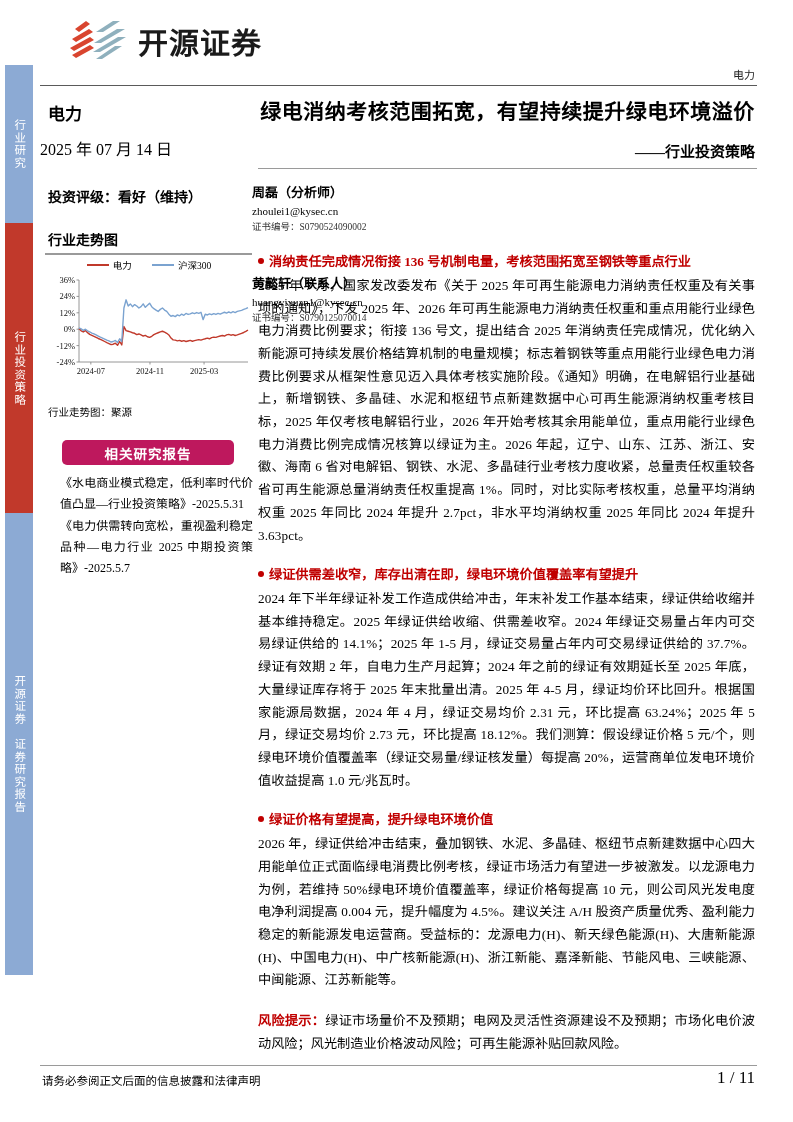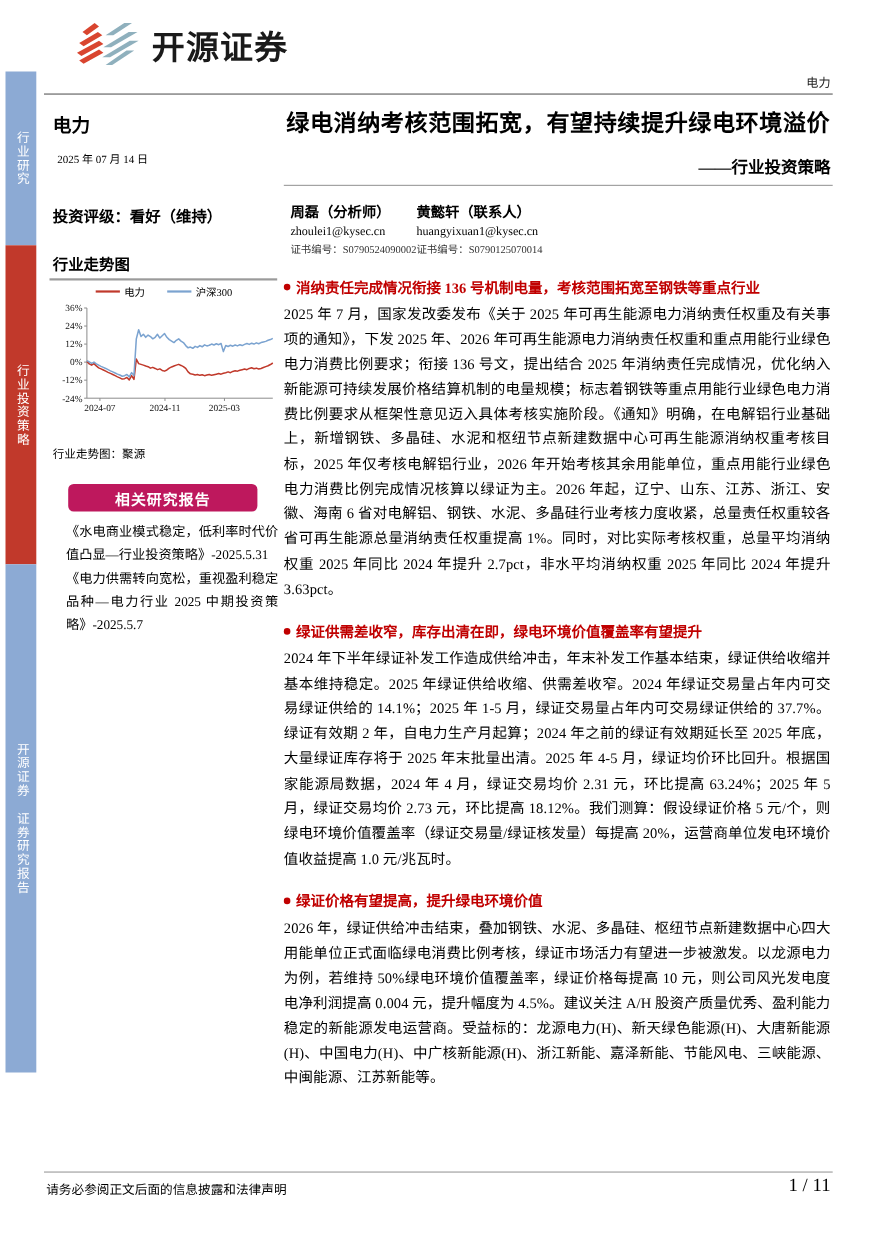"2025 年 07 月 14" .left-date { font-size: 10px -> 16px; left: 52px -> 40px }
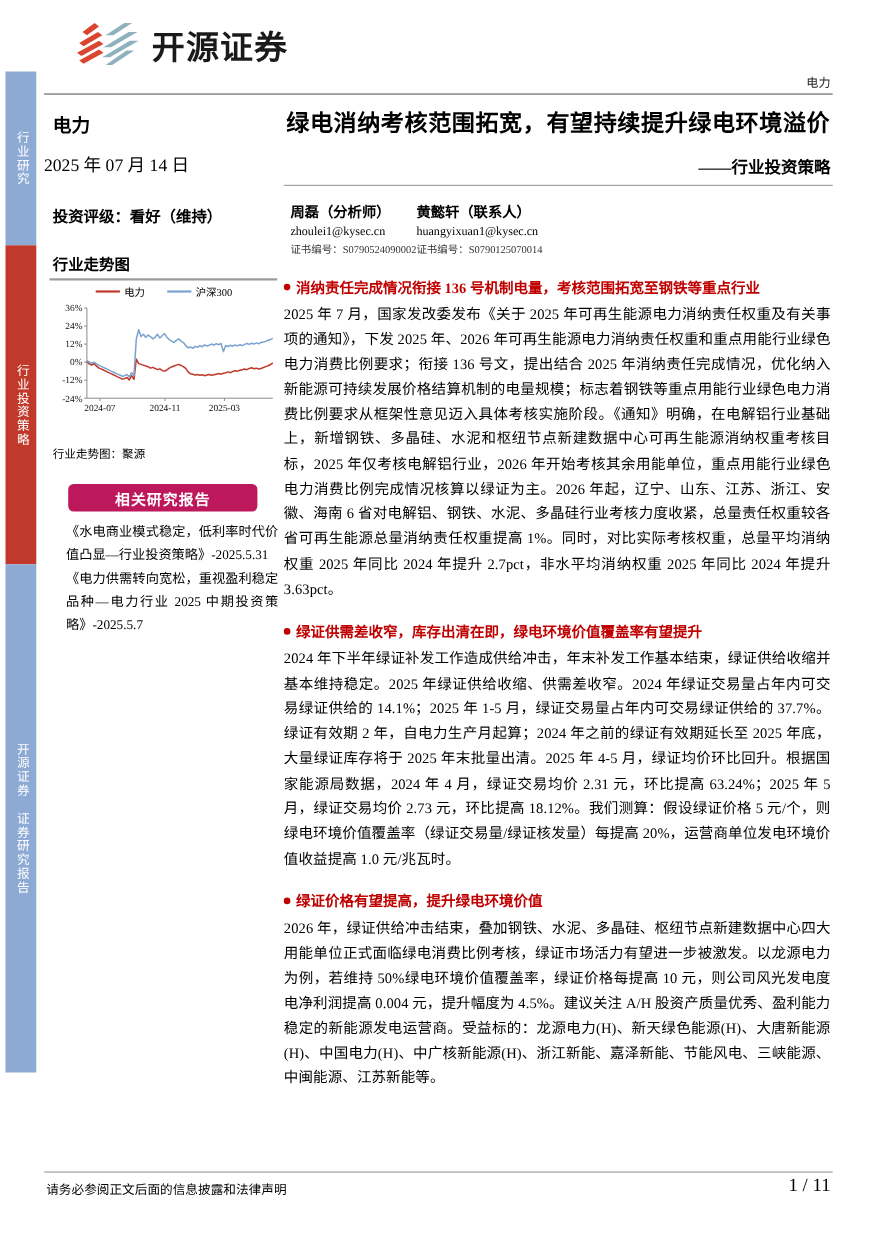"周磊（分析师）" .analysts { flex-direction: none -> column; gap: none -> 40px; left: 264px -> 252px }
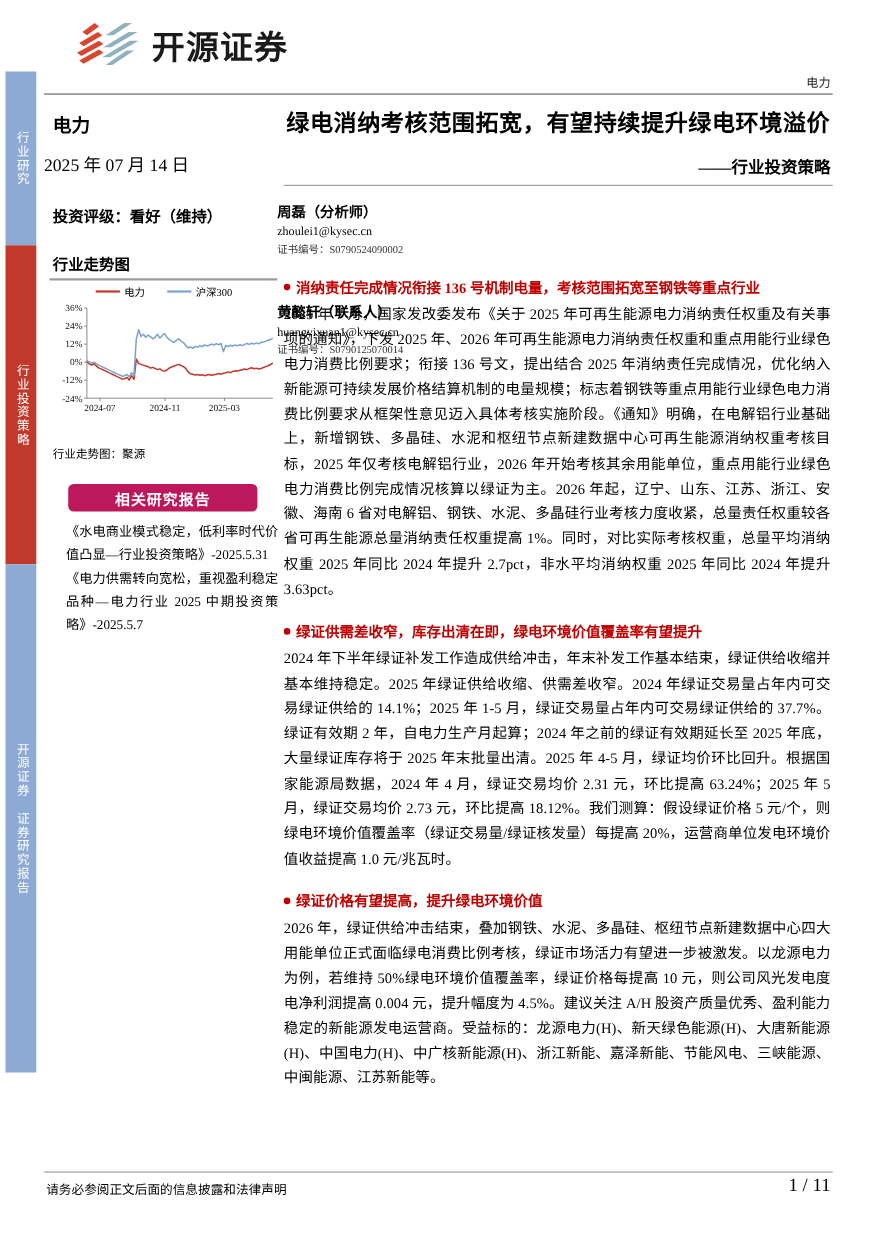"风险提示：绿证市场量价不及预期；电网及灵活性资源建设不及预期；市场化电价波动风险" p.risk-line { html: none -> <p><span></span><span>风险提示：</span>绿证市场量价不及预期；电网及灵活性资源建设不及预期；市场化电价波动风险；风光制造业价格波动风险；可再生能源补贴回款风险。</p> }
